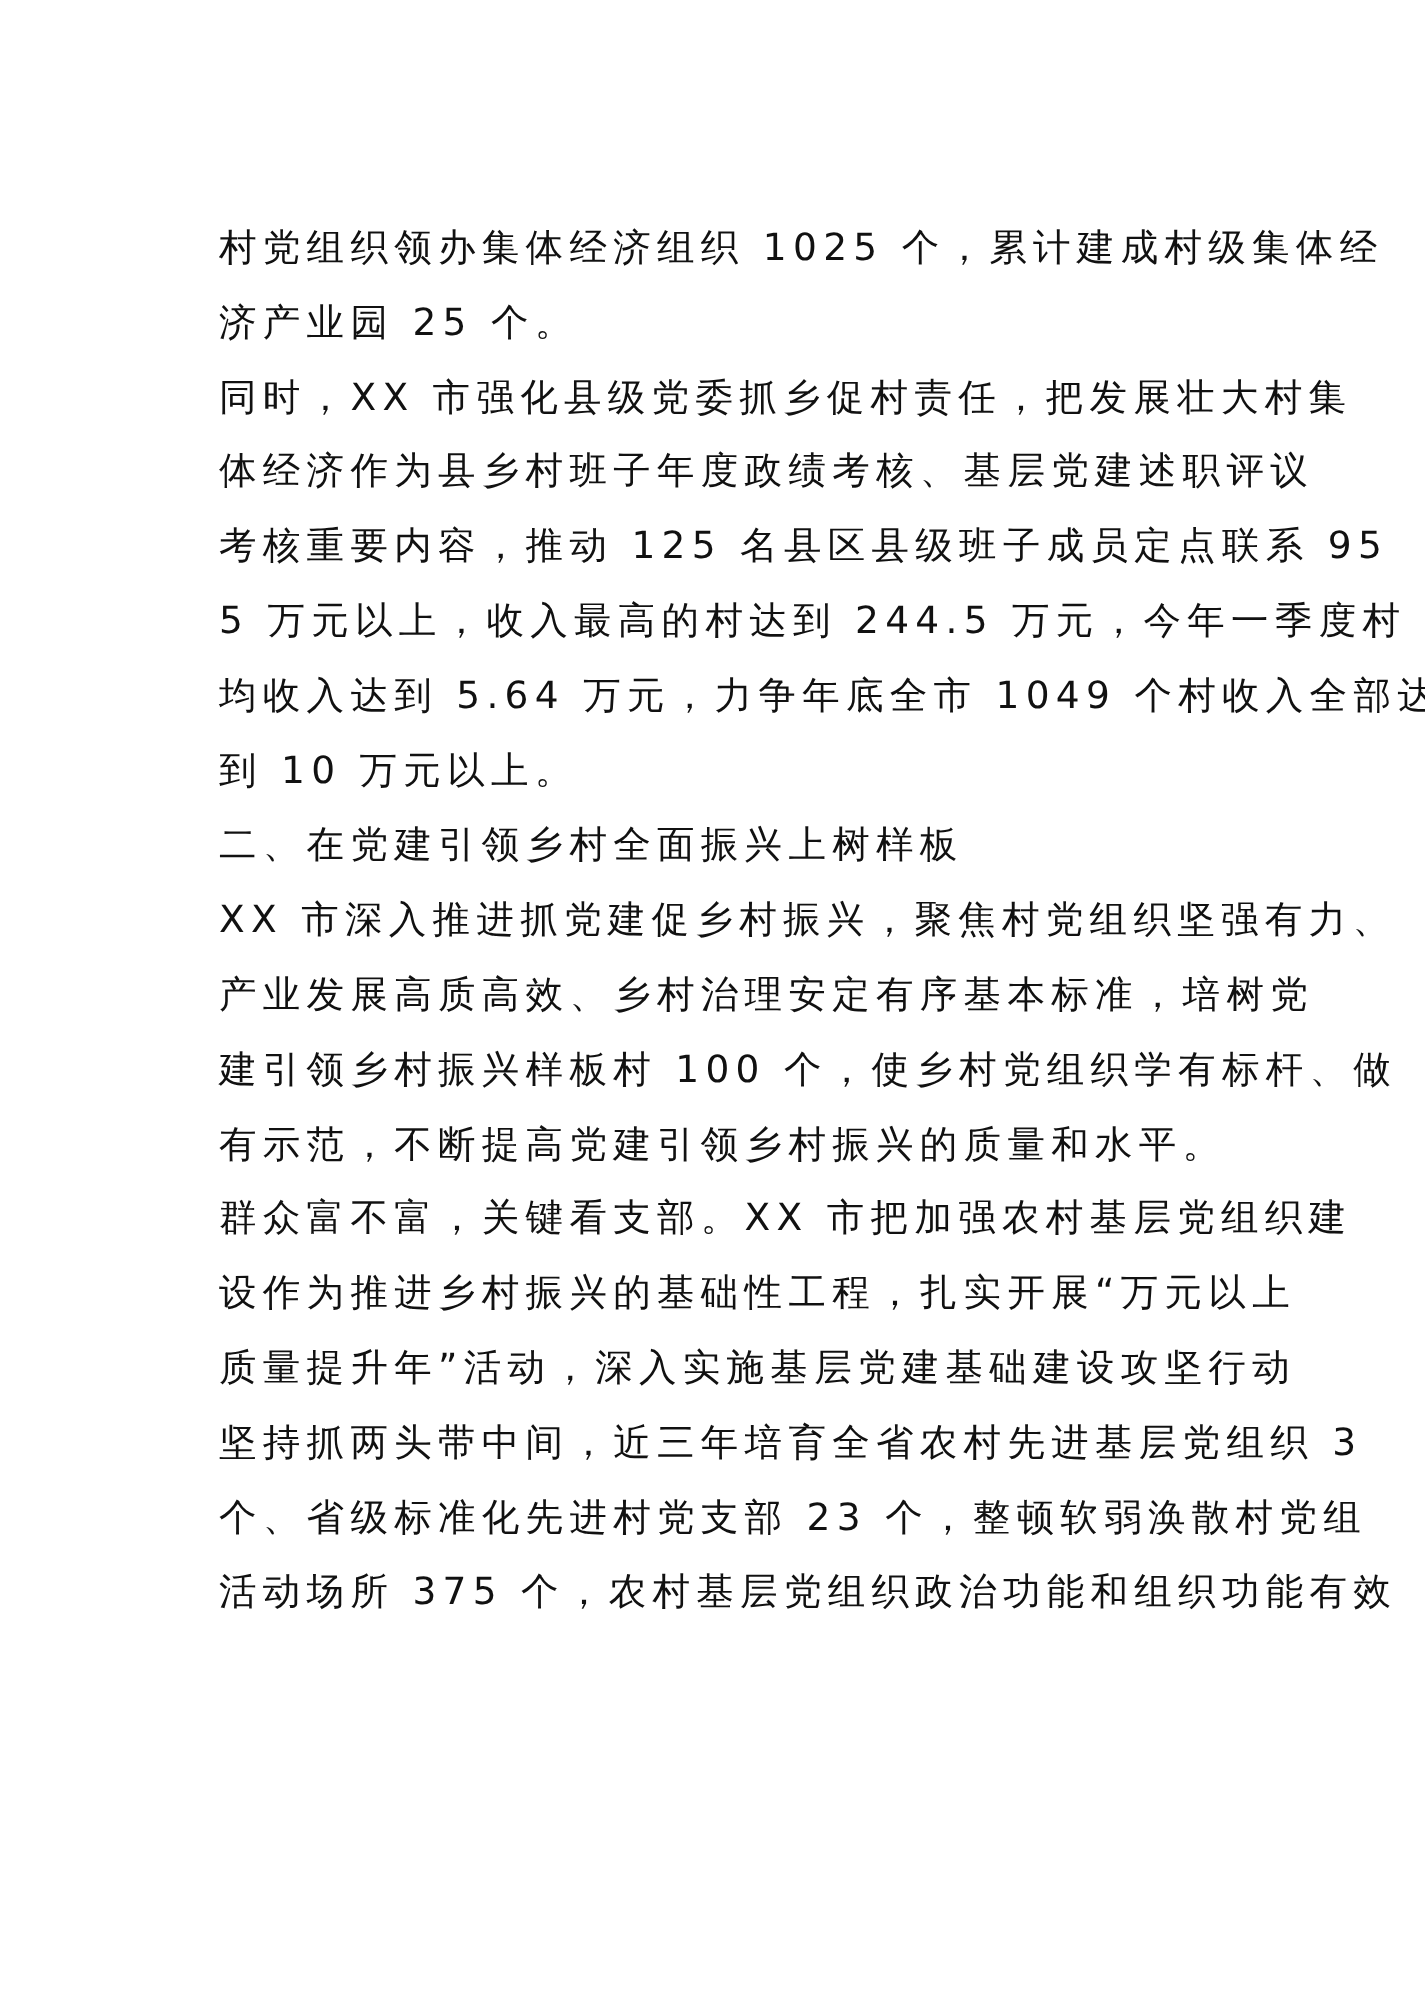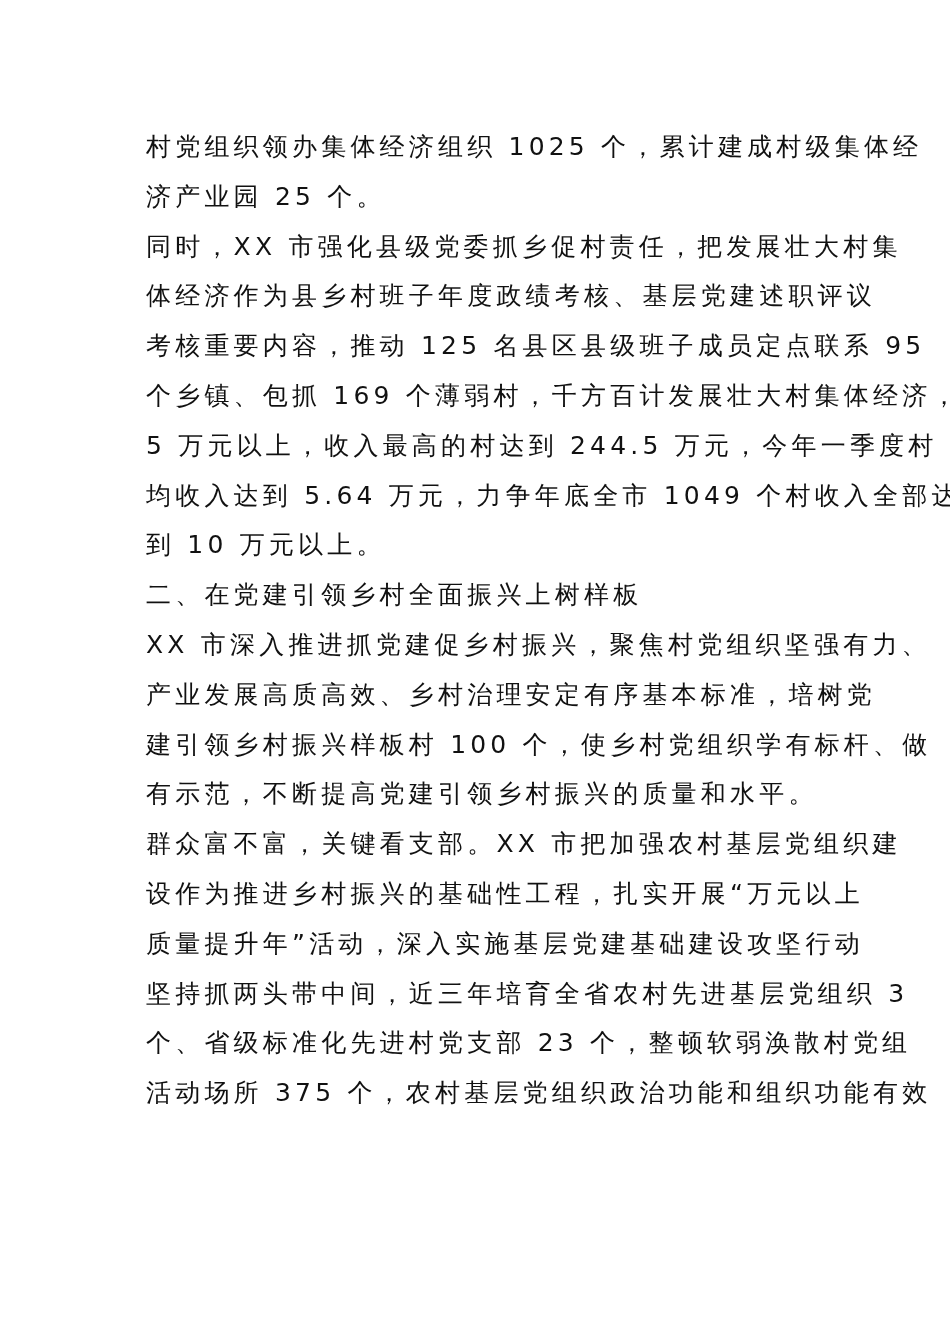"村党组织领办集体经济组织 1025 个，累计建成村级集体经" .page { top: 122px -> 140px }
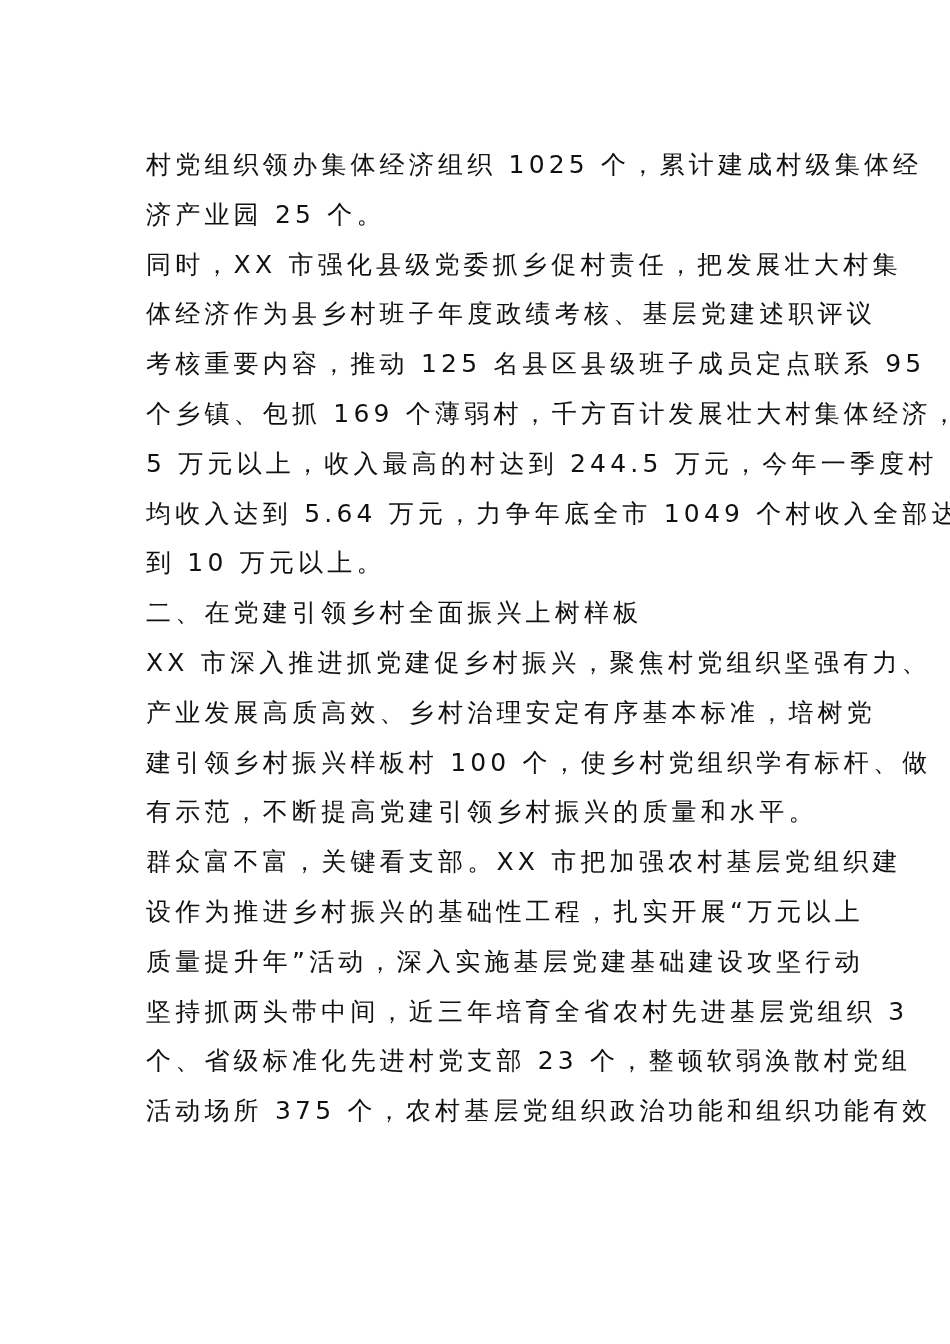"个乡镇、包抓 169 个薄弱村，千方百计发展壮大村集体经济，" div.line { html: <div>个乡镇、包抓 169 个薄弱村，千方百计发展壮大村集体经济，</div> -> none }
